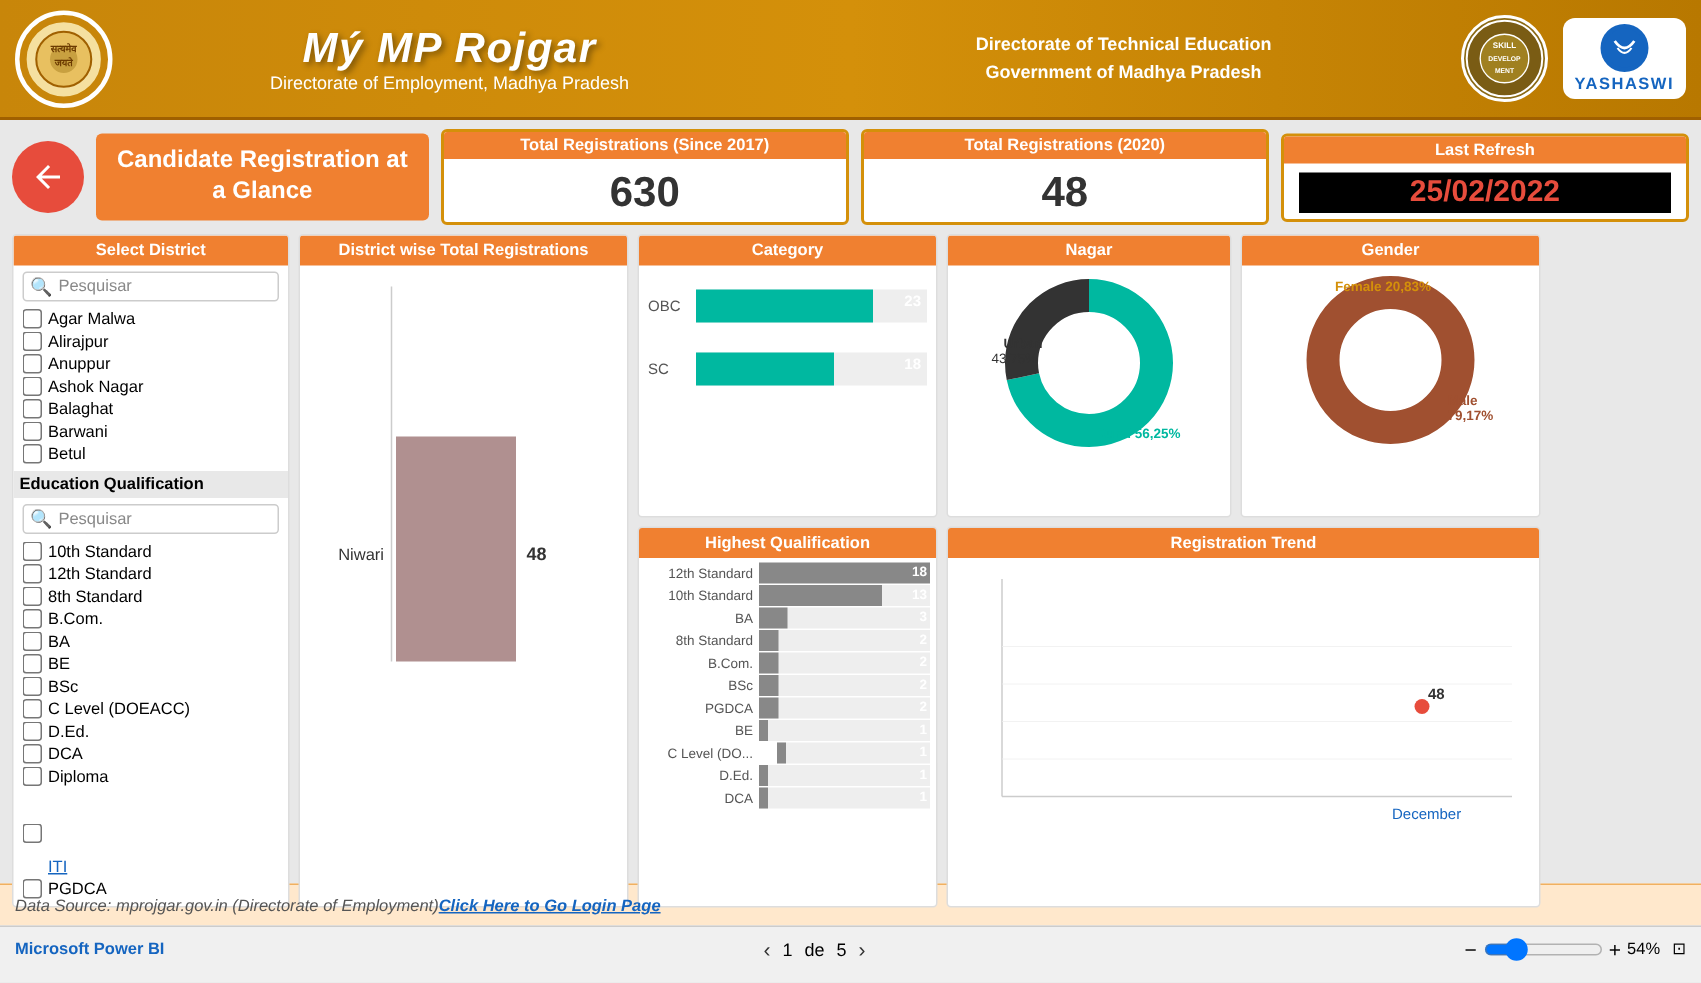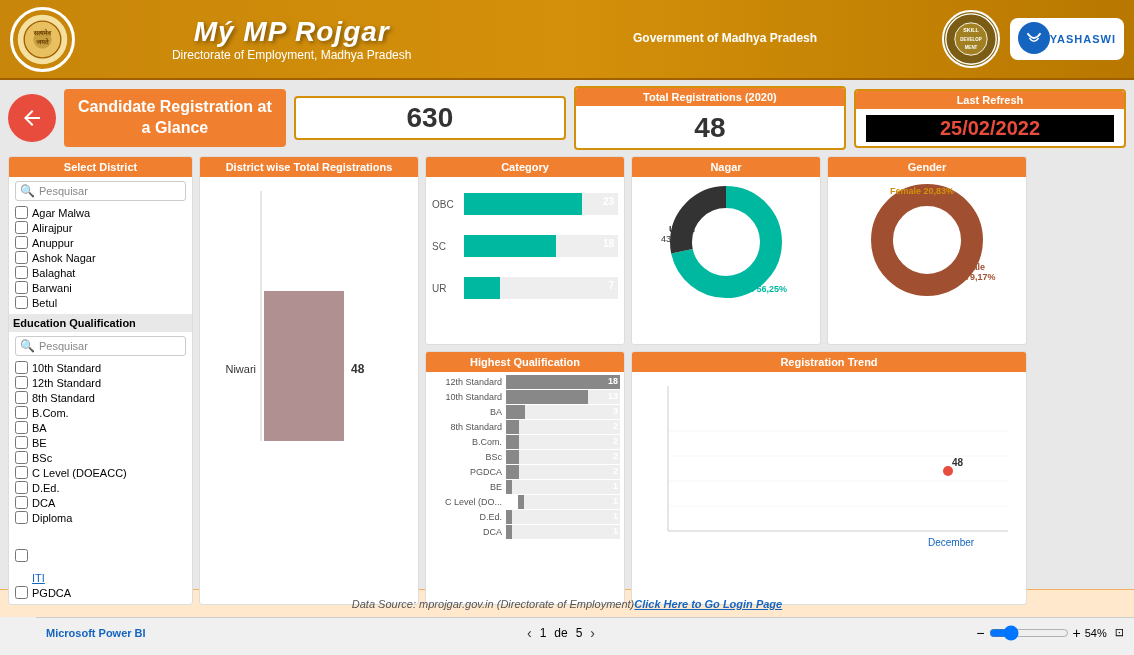"Directorate of Technical Education" div { html: none -> <div>Directorate of Technical Education</div> }
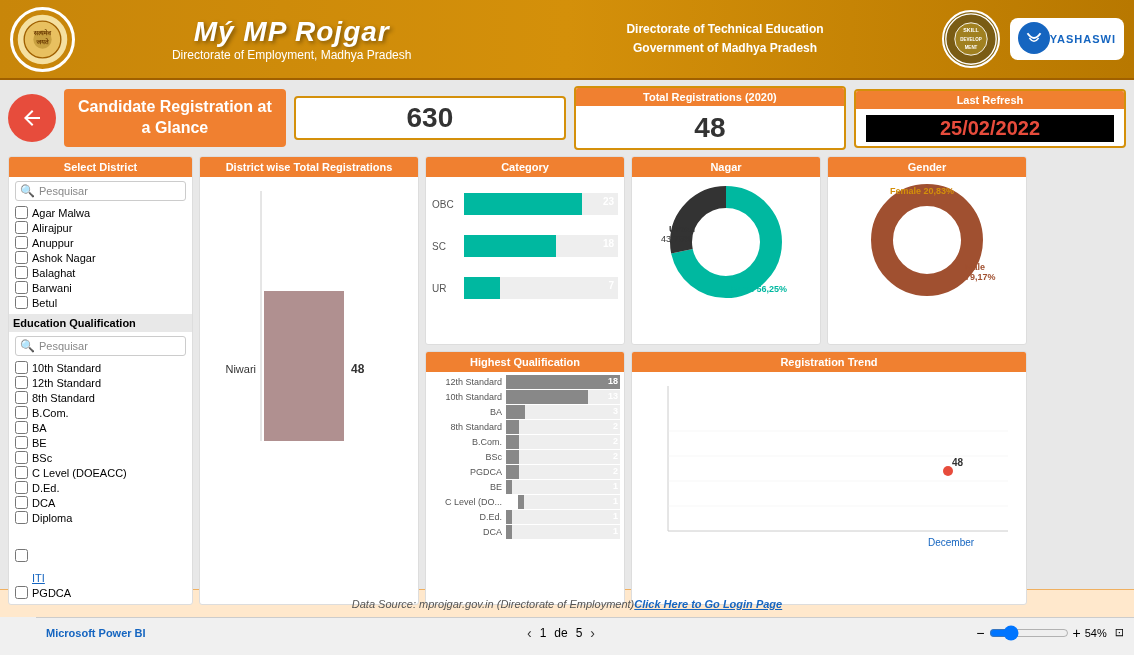"YASHASWI" .yashaswi-logo { flex-direction: row -> column }
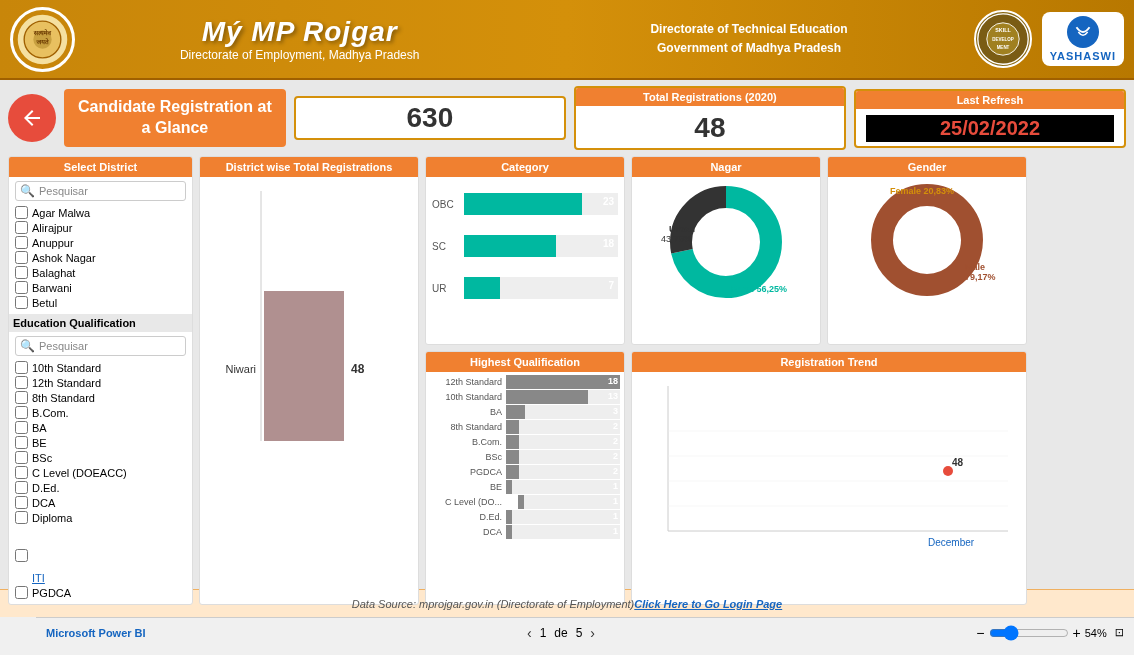"Total Registrations (Since 2017)" div.stat-box-title { html: none -> <div>Total Registrations (Since 2017)</div> }
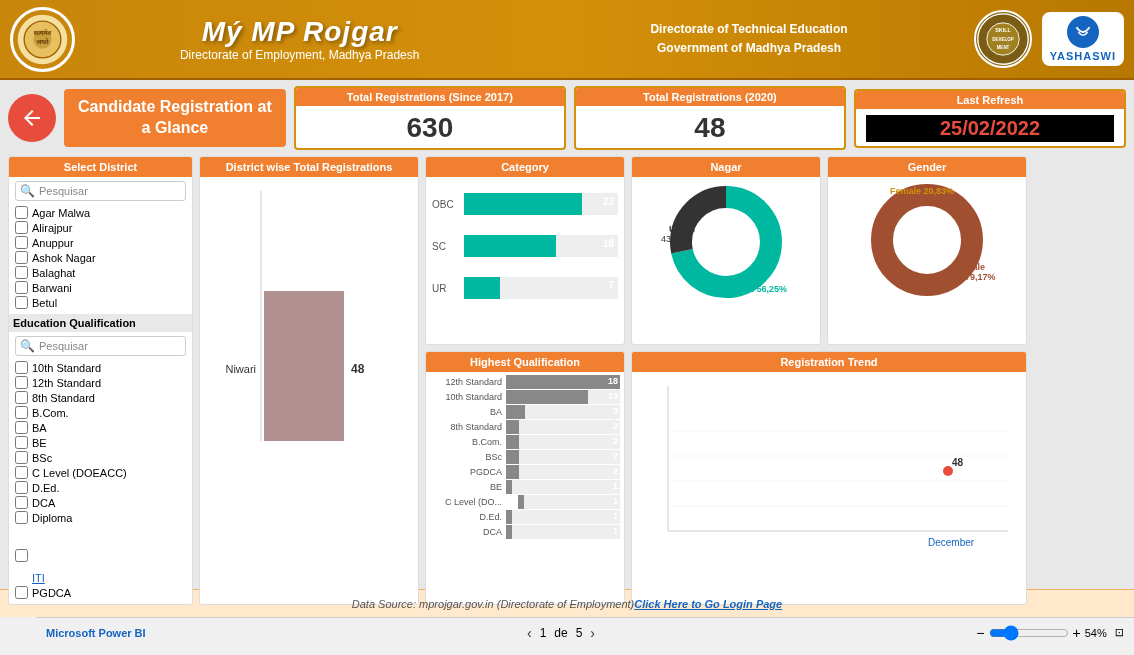"UR" div.horiz-bar-row { html: <div> <span>UR</span> <div> <div></div> <span>7</span> </div> </div> -> none }
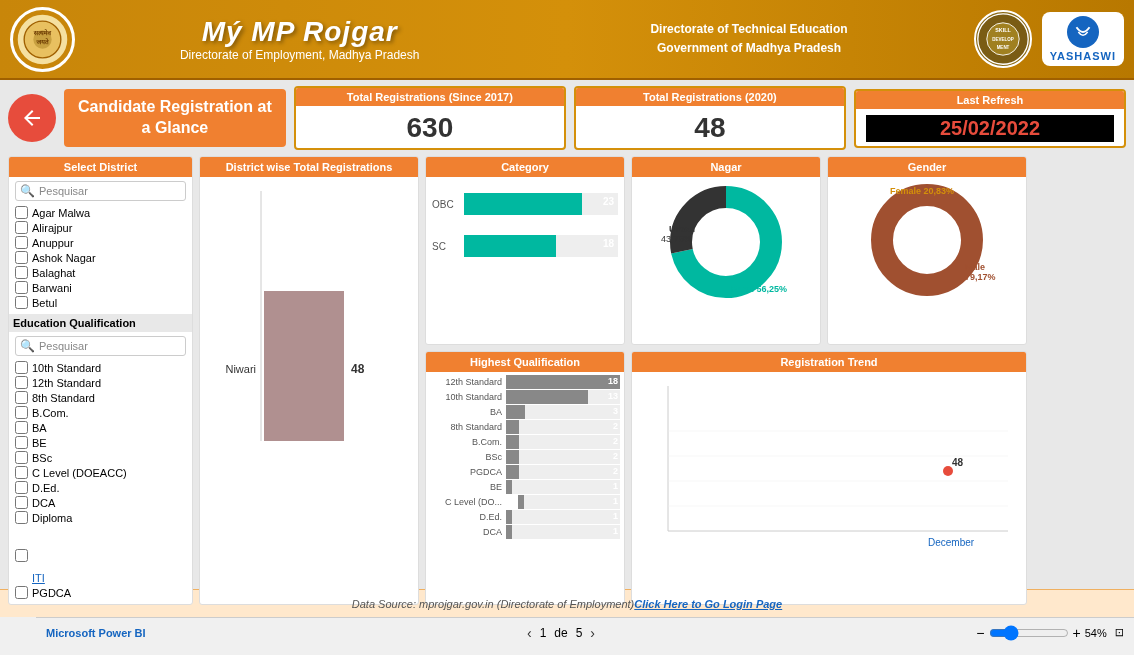"Data Source: mprojgar.gov.in" .footer { justify-content: center -> flex-start }
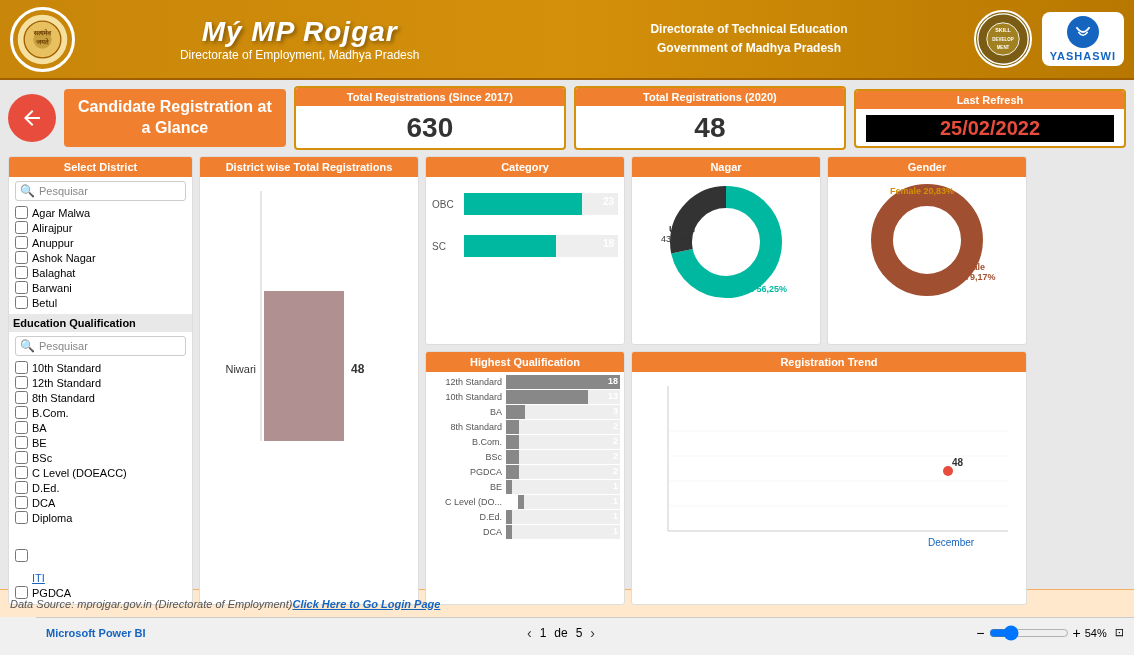"Microsoft Power BI" .powerbi-bar { margin-left: 36px -> none }
